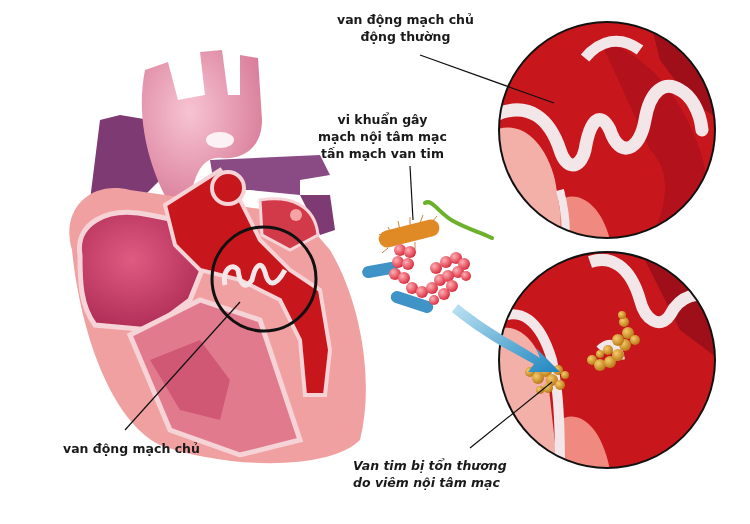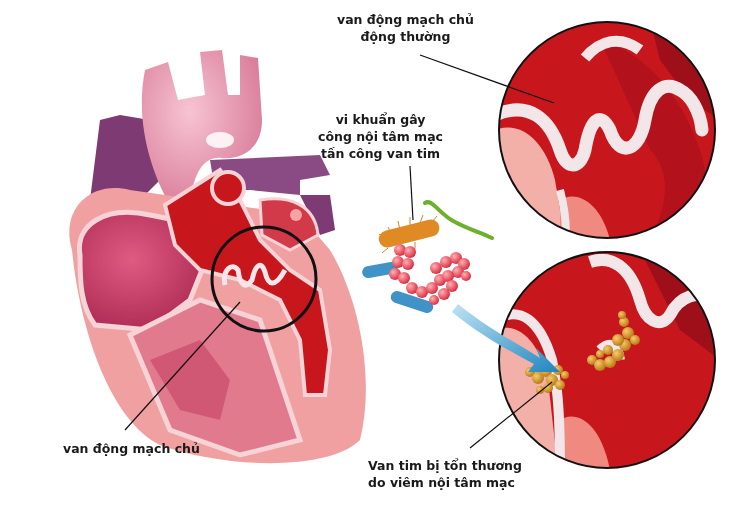"công nội tâm mạc" span { text: công -> mạch }
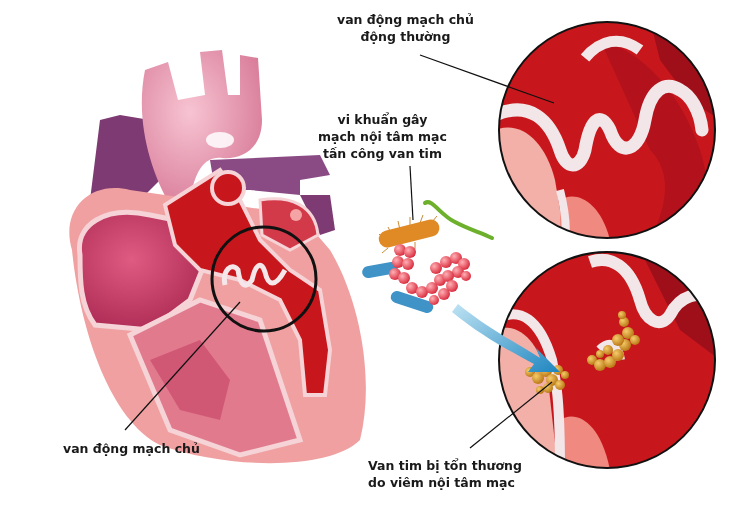"tấn công van tim" span { text: công -> mạch }
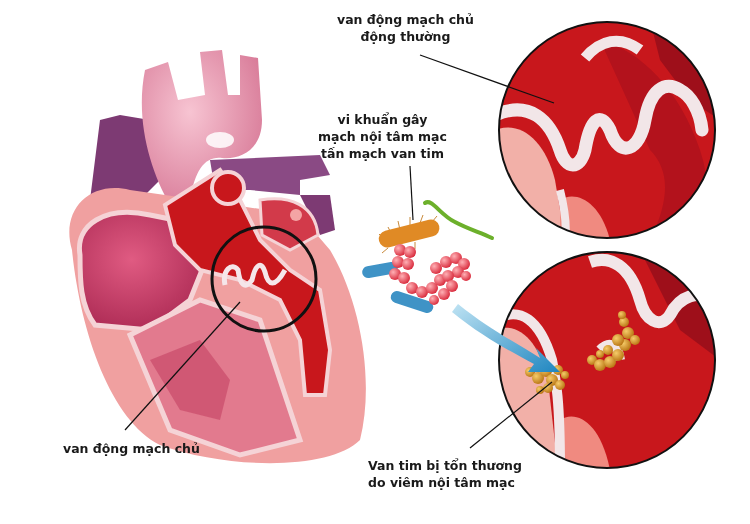"Van tim bị tổn thương" div.label { font-style: none -> italic; left: 368px -> 353px }
